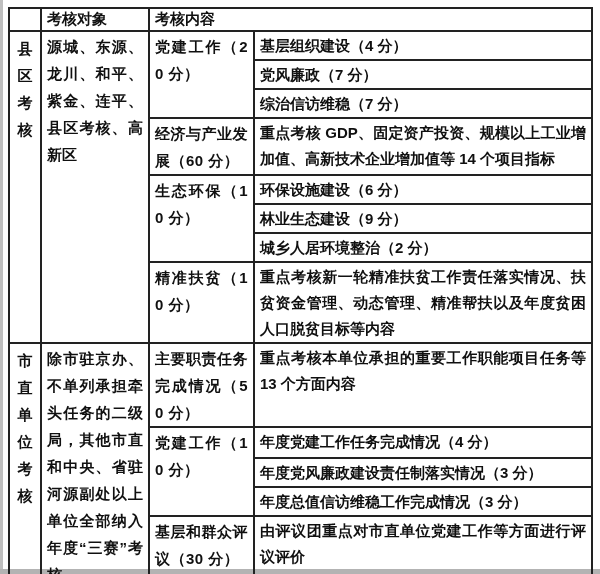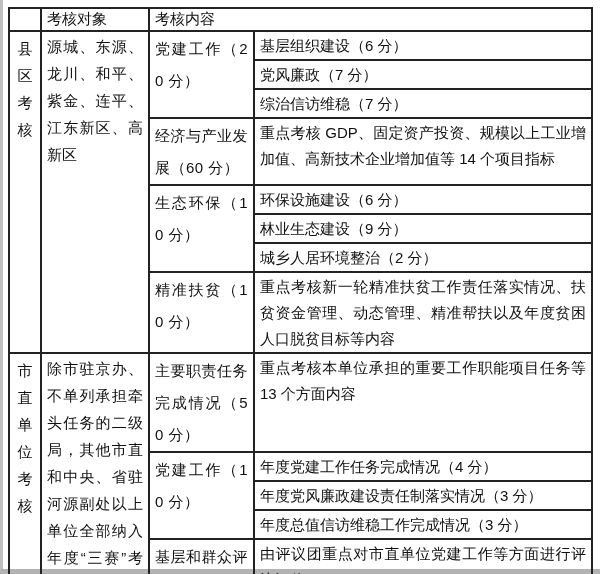"考核对象" td { font-weight: 400 -> 700 }
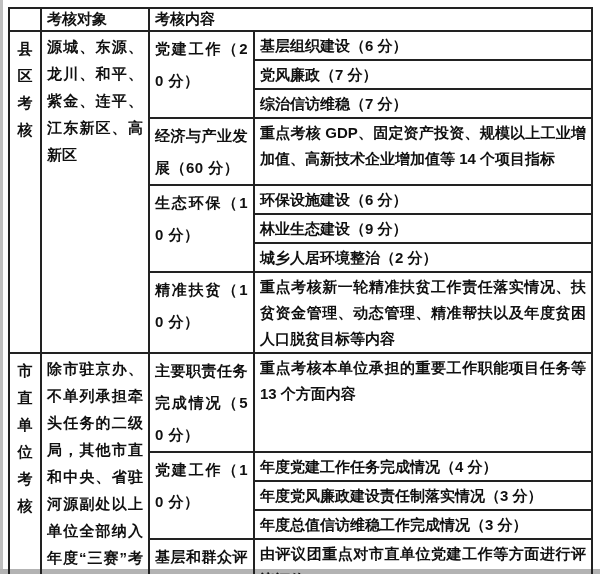"源城、东源、龙川、和平、紫金、连平、江东新区、高新区" td.target { text: 江东新区 -> 县区考核 }
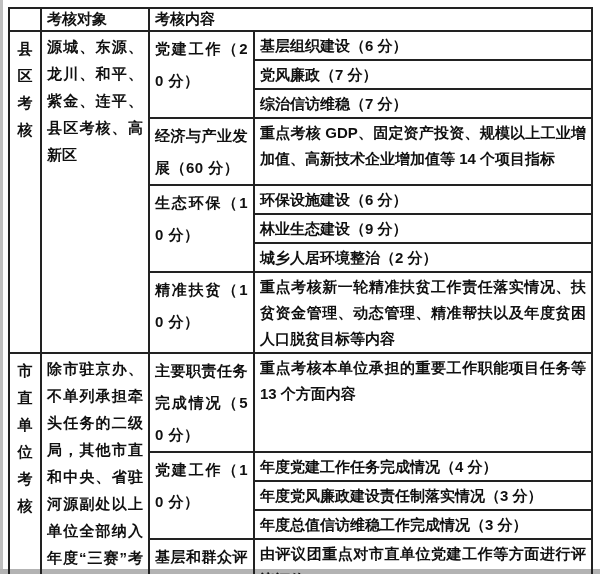"党建工作（20 分）" td.cat { line-height: 32px -> 27px }
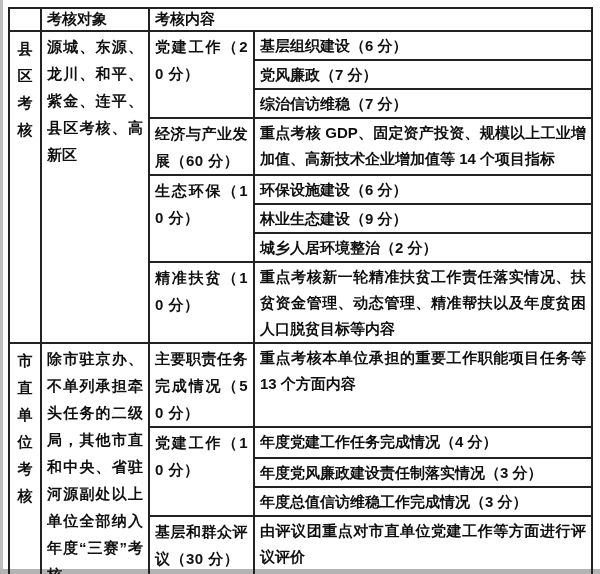"基层组织建设（6 分）" td.item { text: 6 -> 4 }
